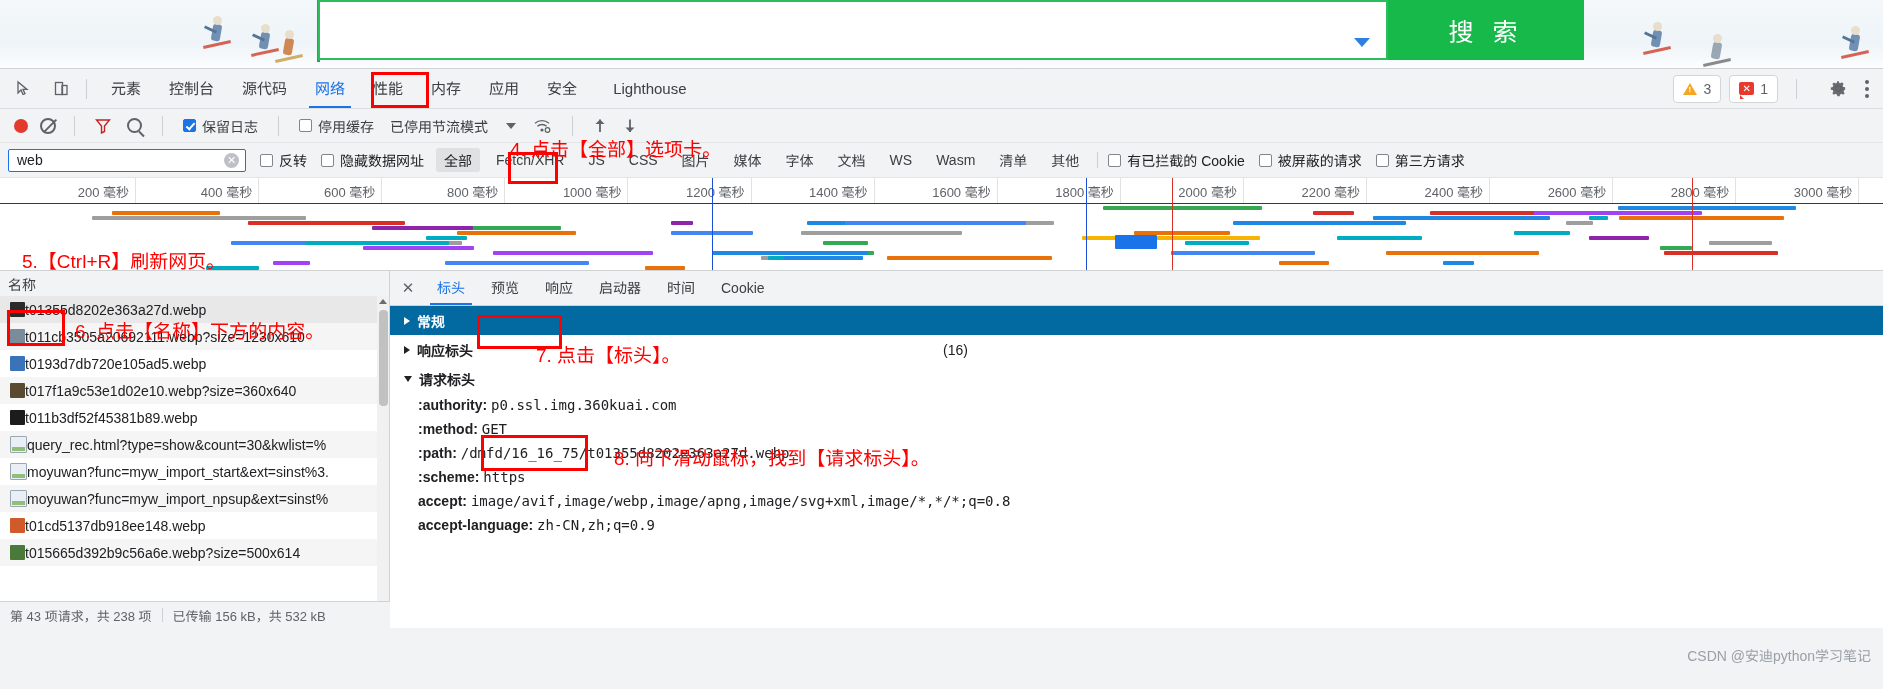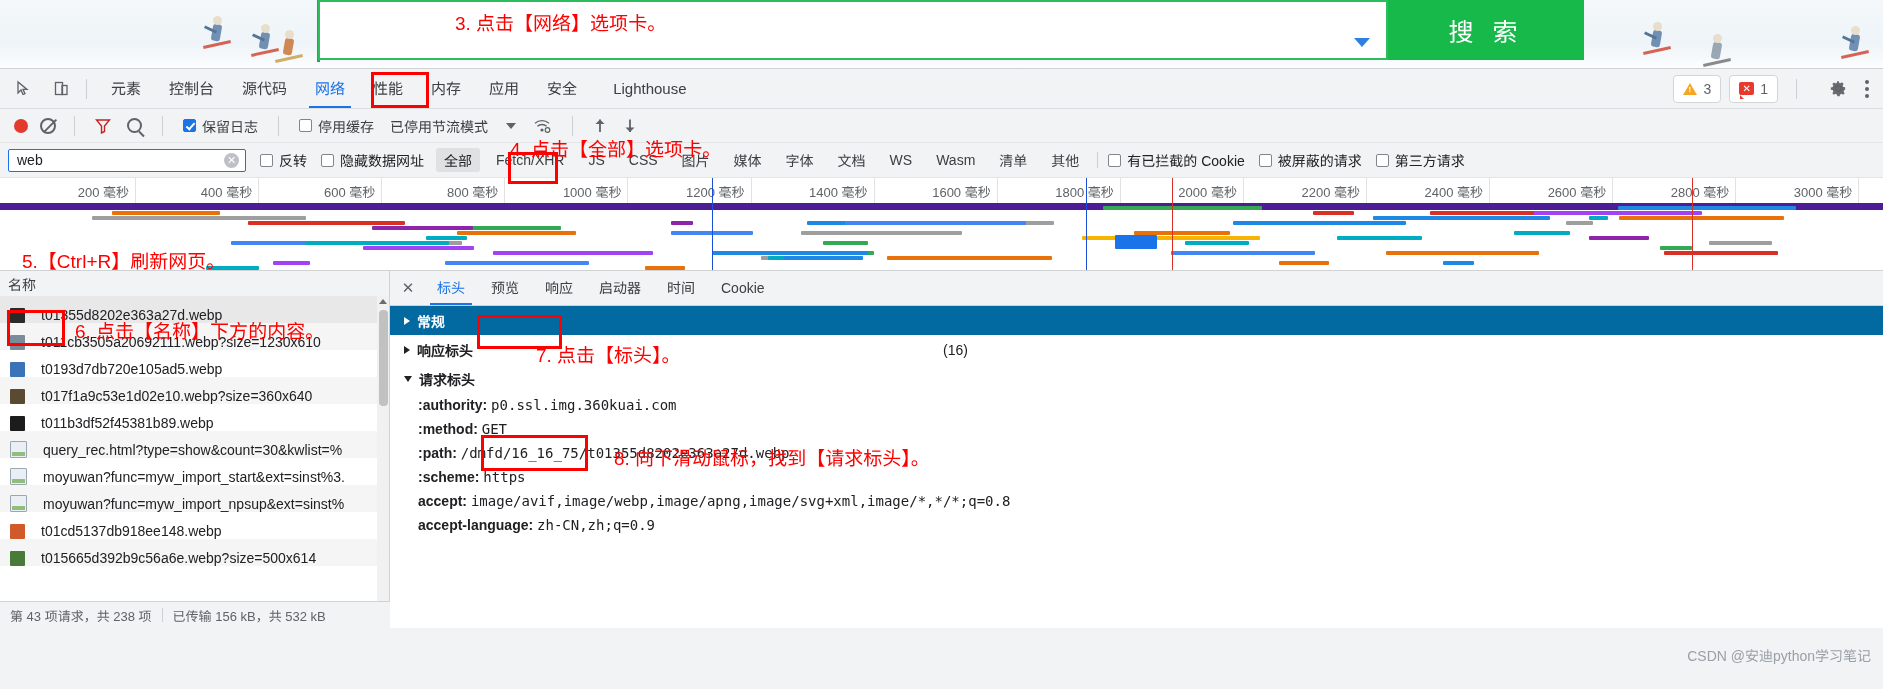"3. 点击【网络】选项卡。" div.anno { html: <div>3. 点击【网络】选项卡。</div> -> none }
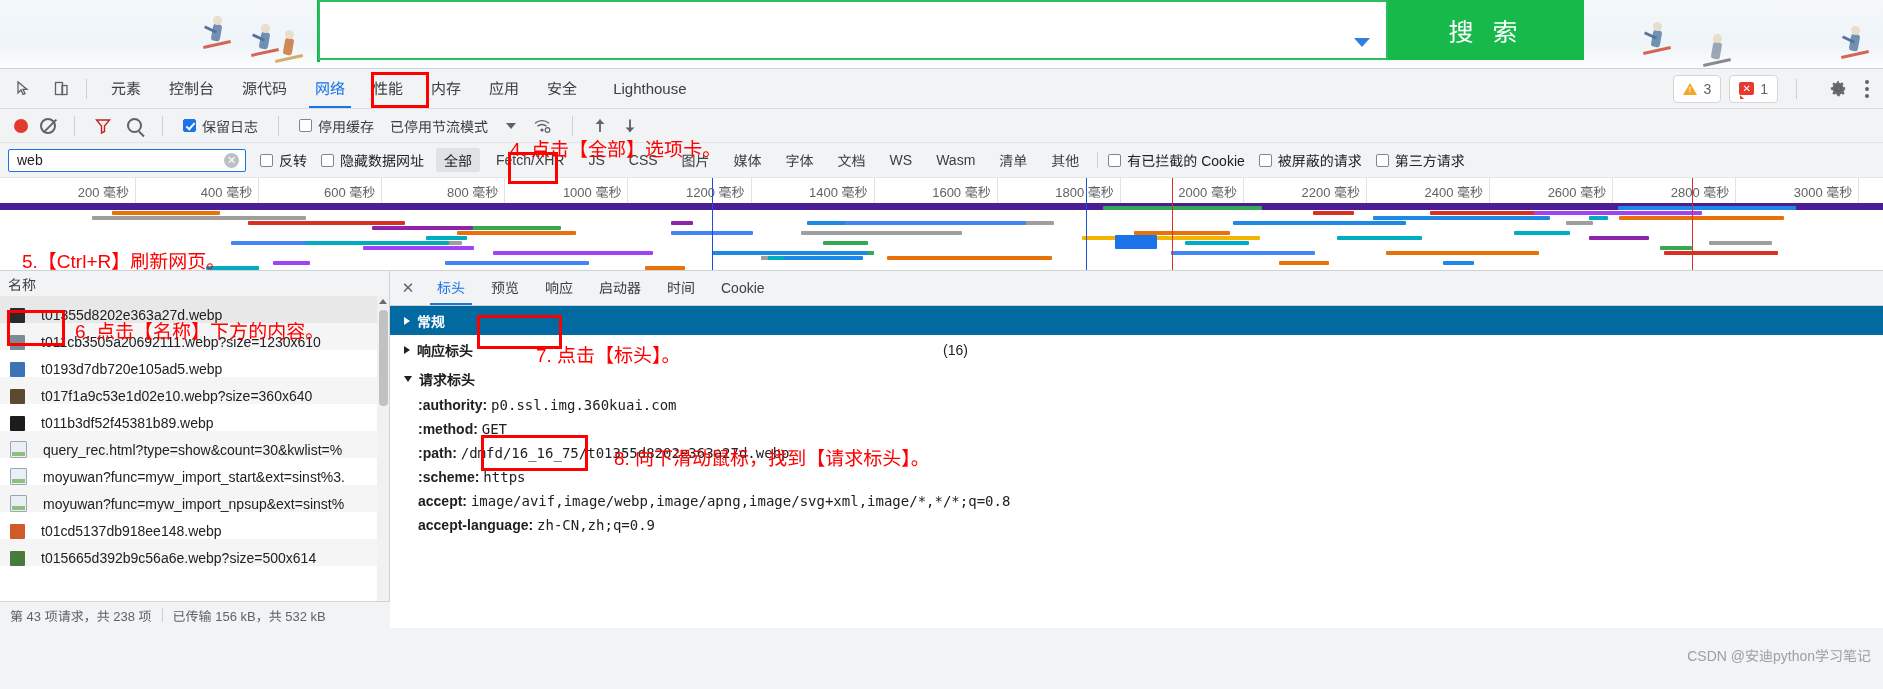"200 毫秒" .ov-ruler { border-bottom: 7px solid #4c1d95 -> 1px solid #4c1d95 }
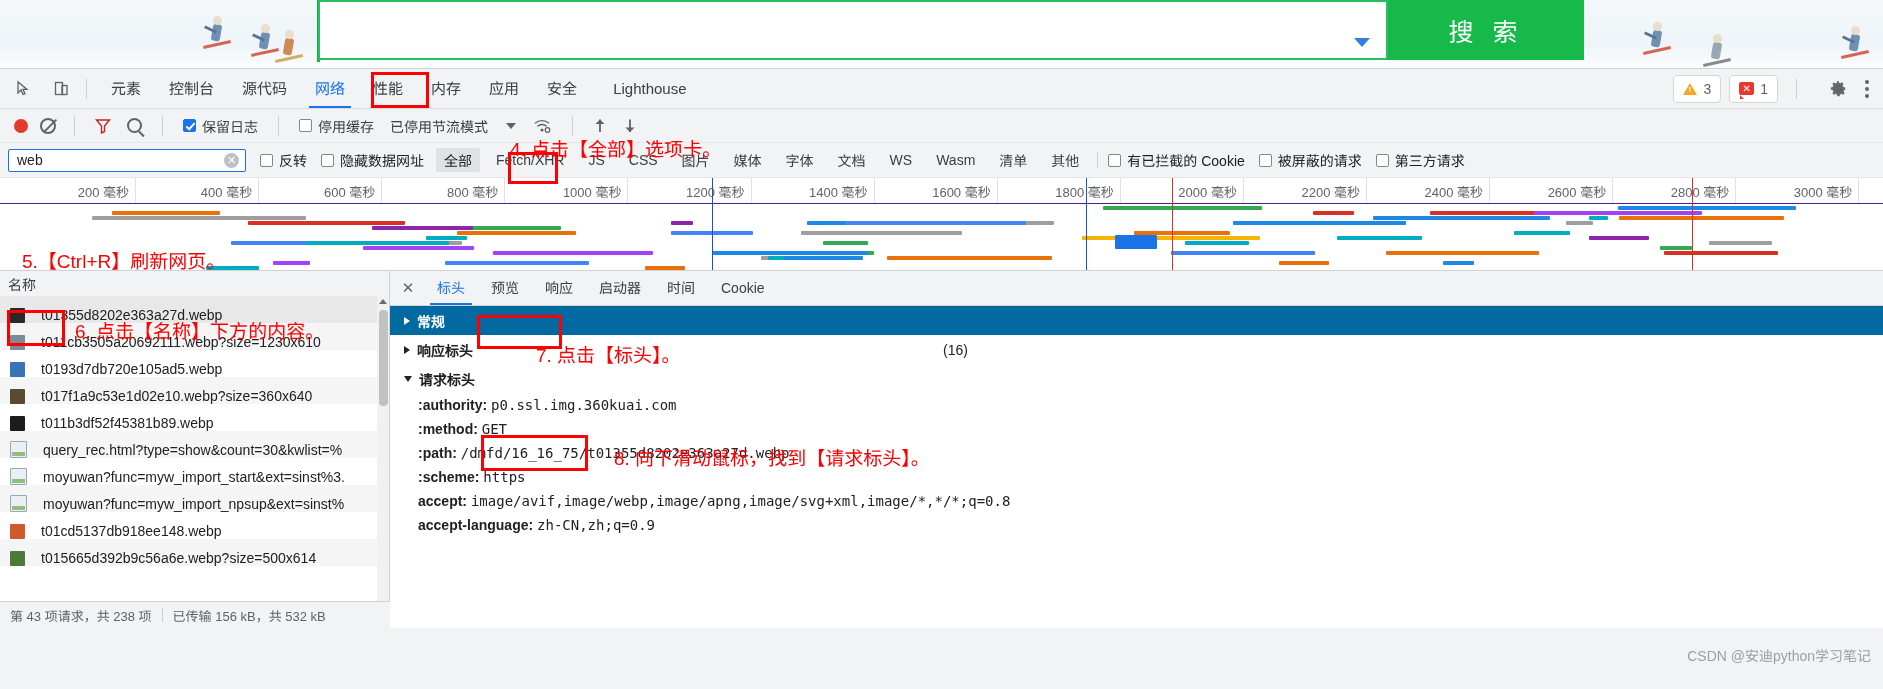"t01355d8202e363a27d.webp" .row { align-items: flex-end -> center; gap: 16px -> 0 }
